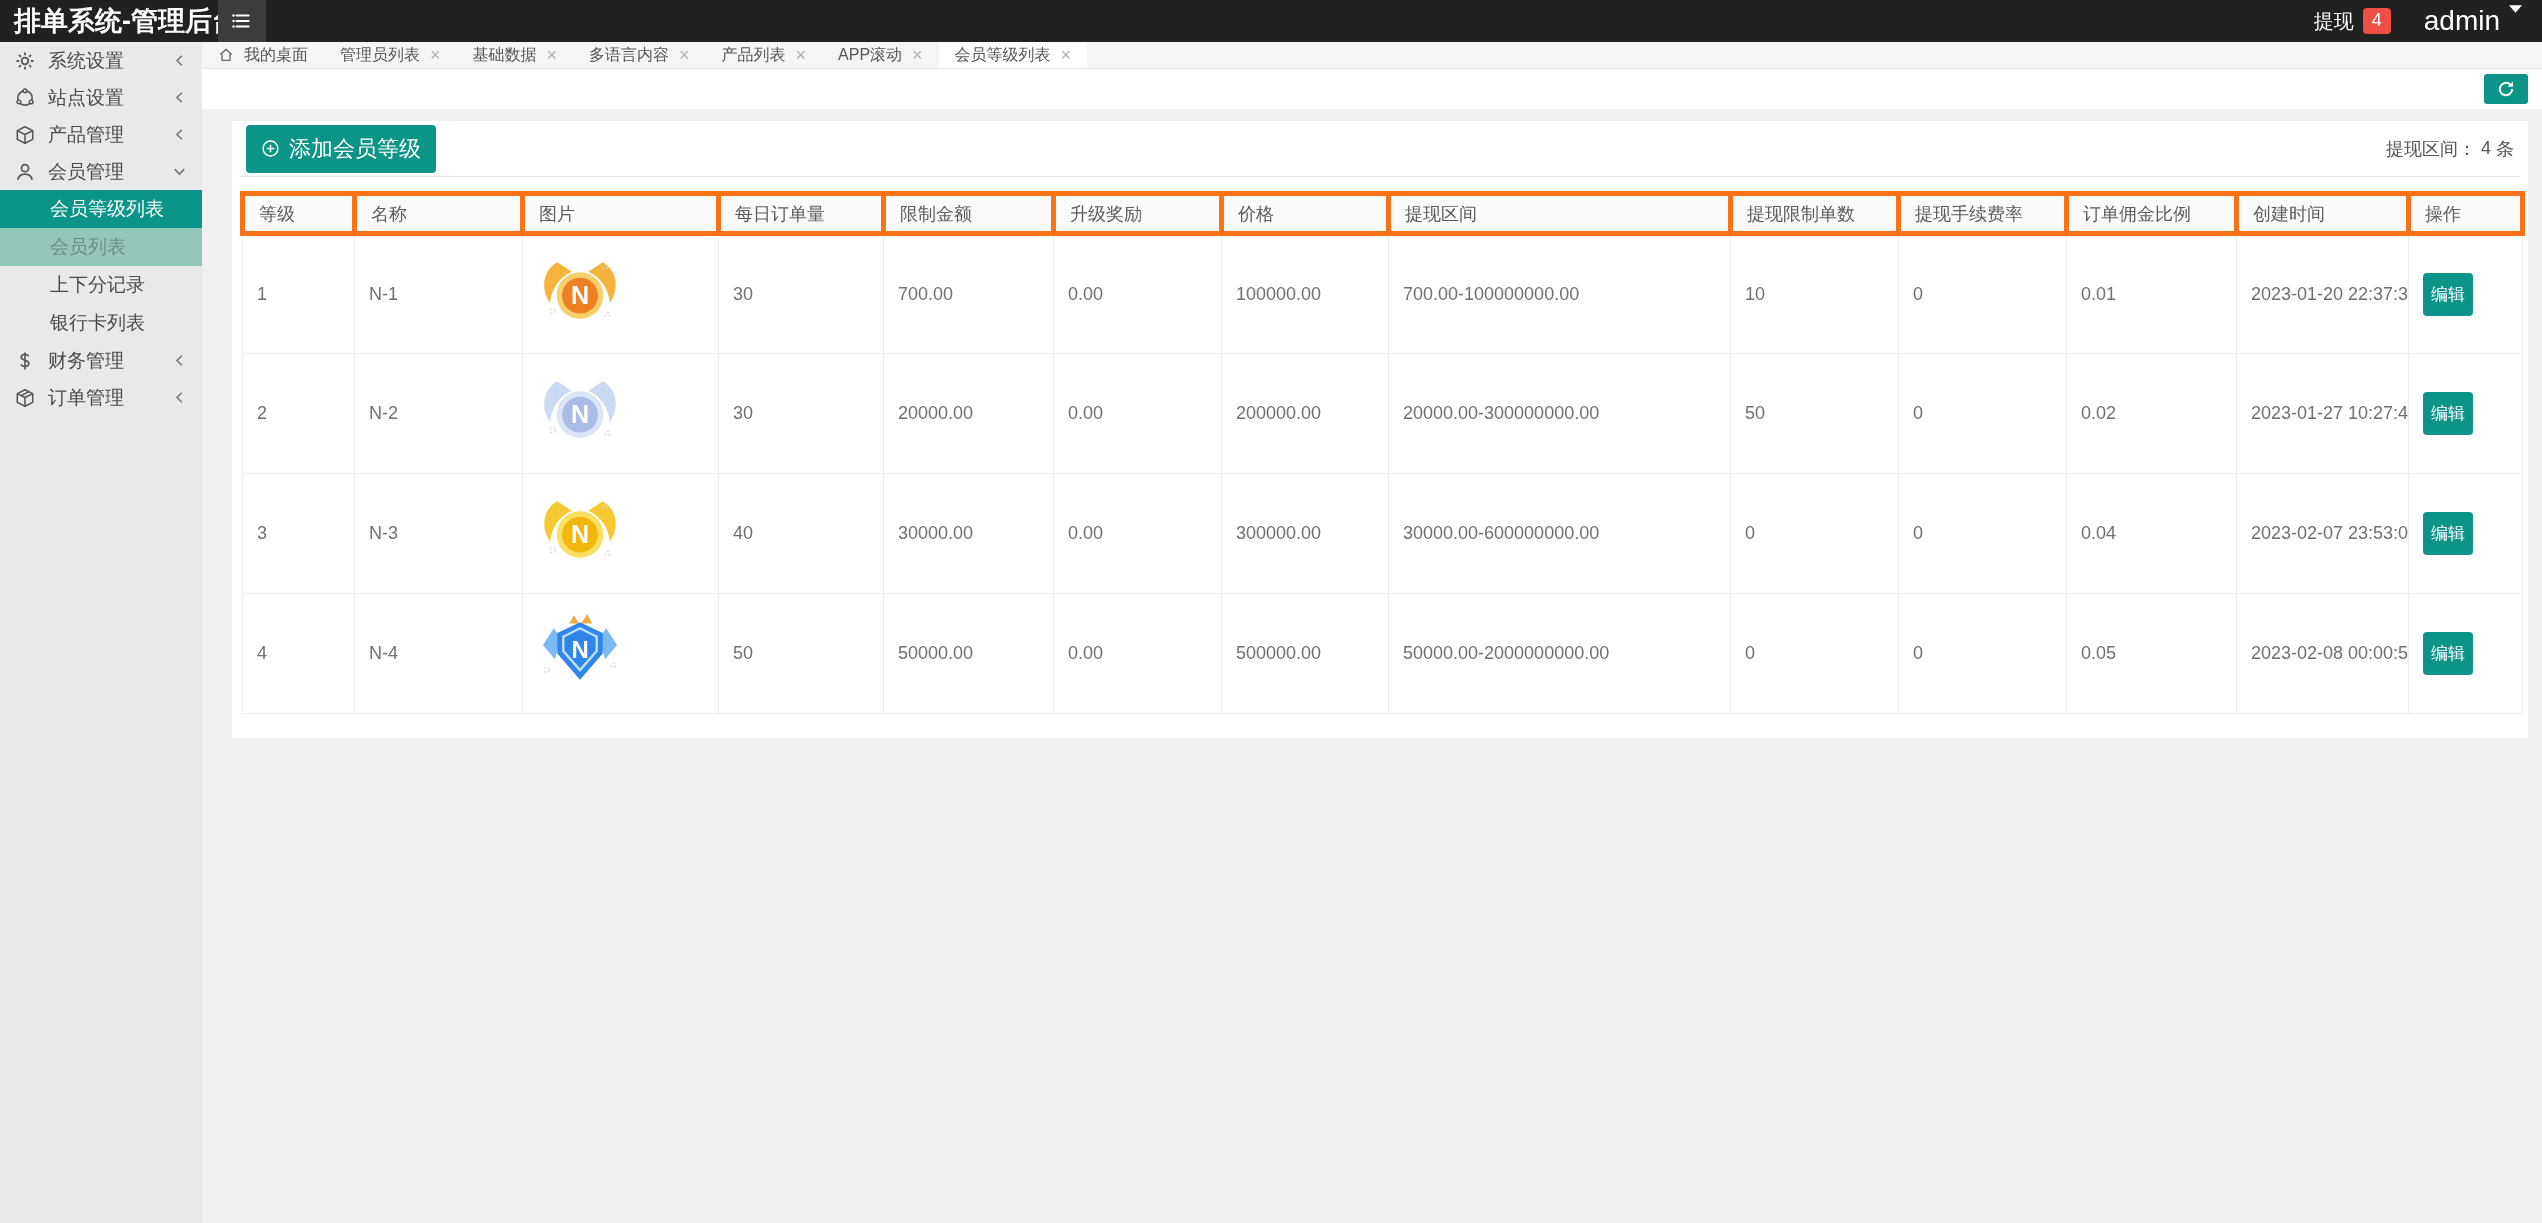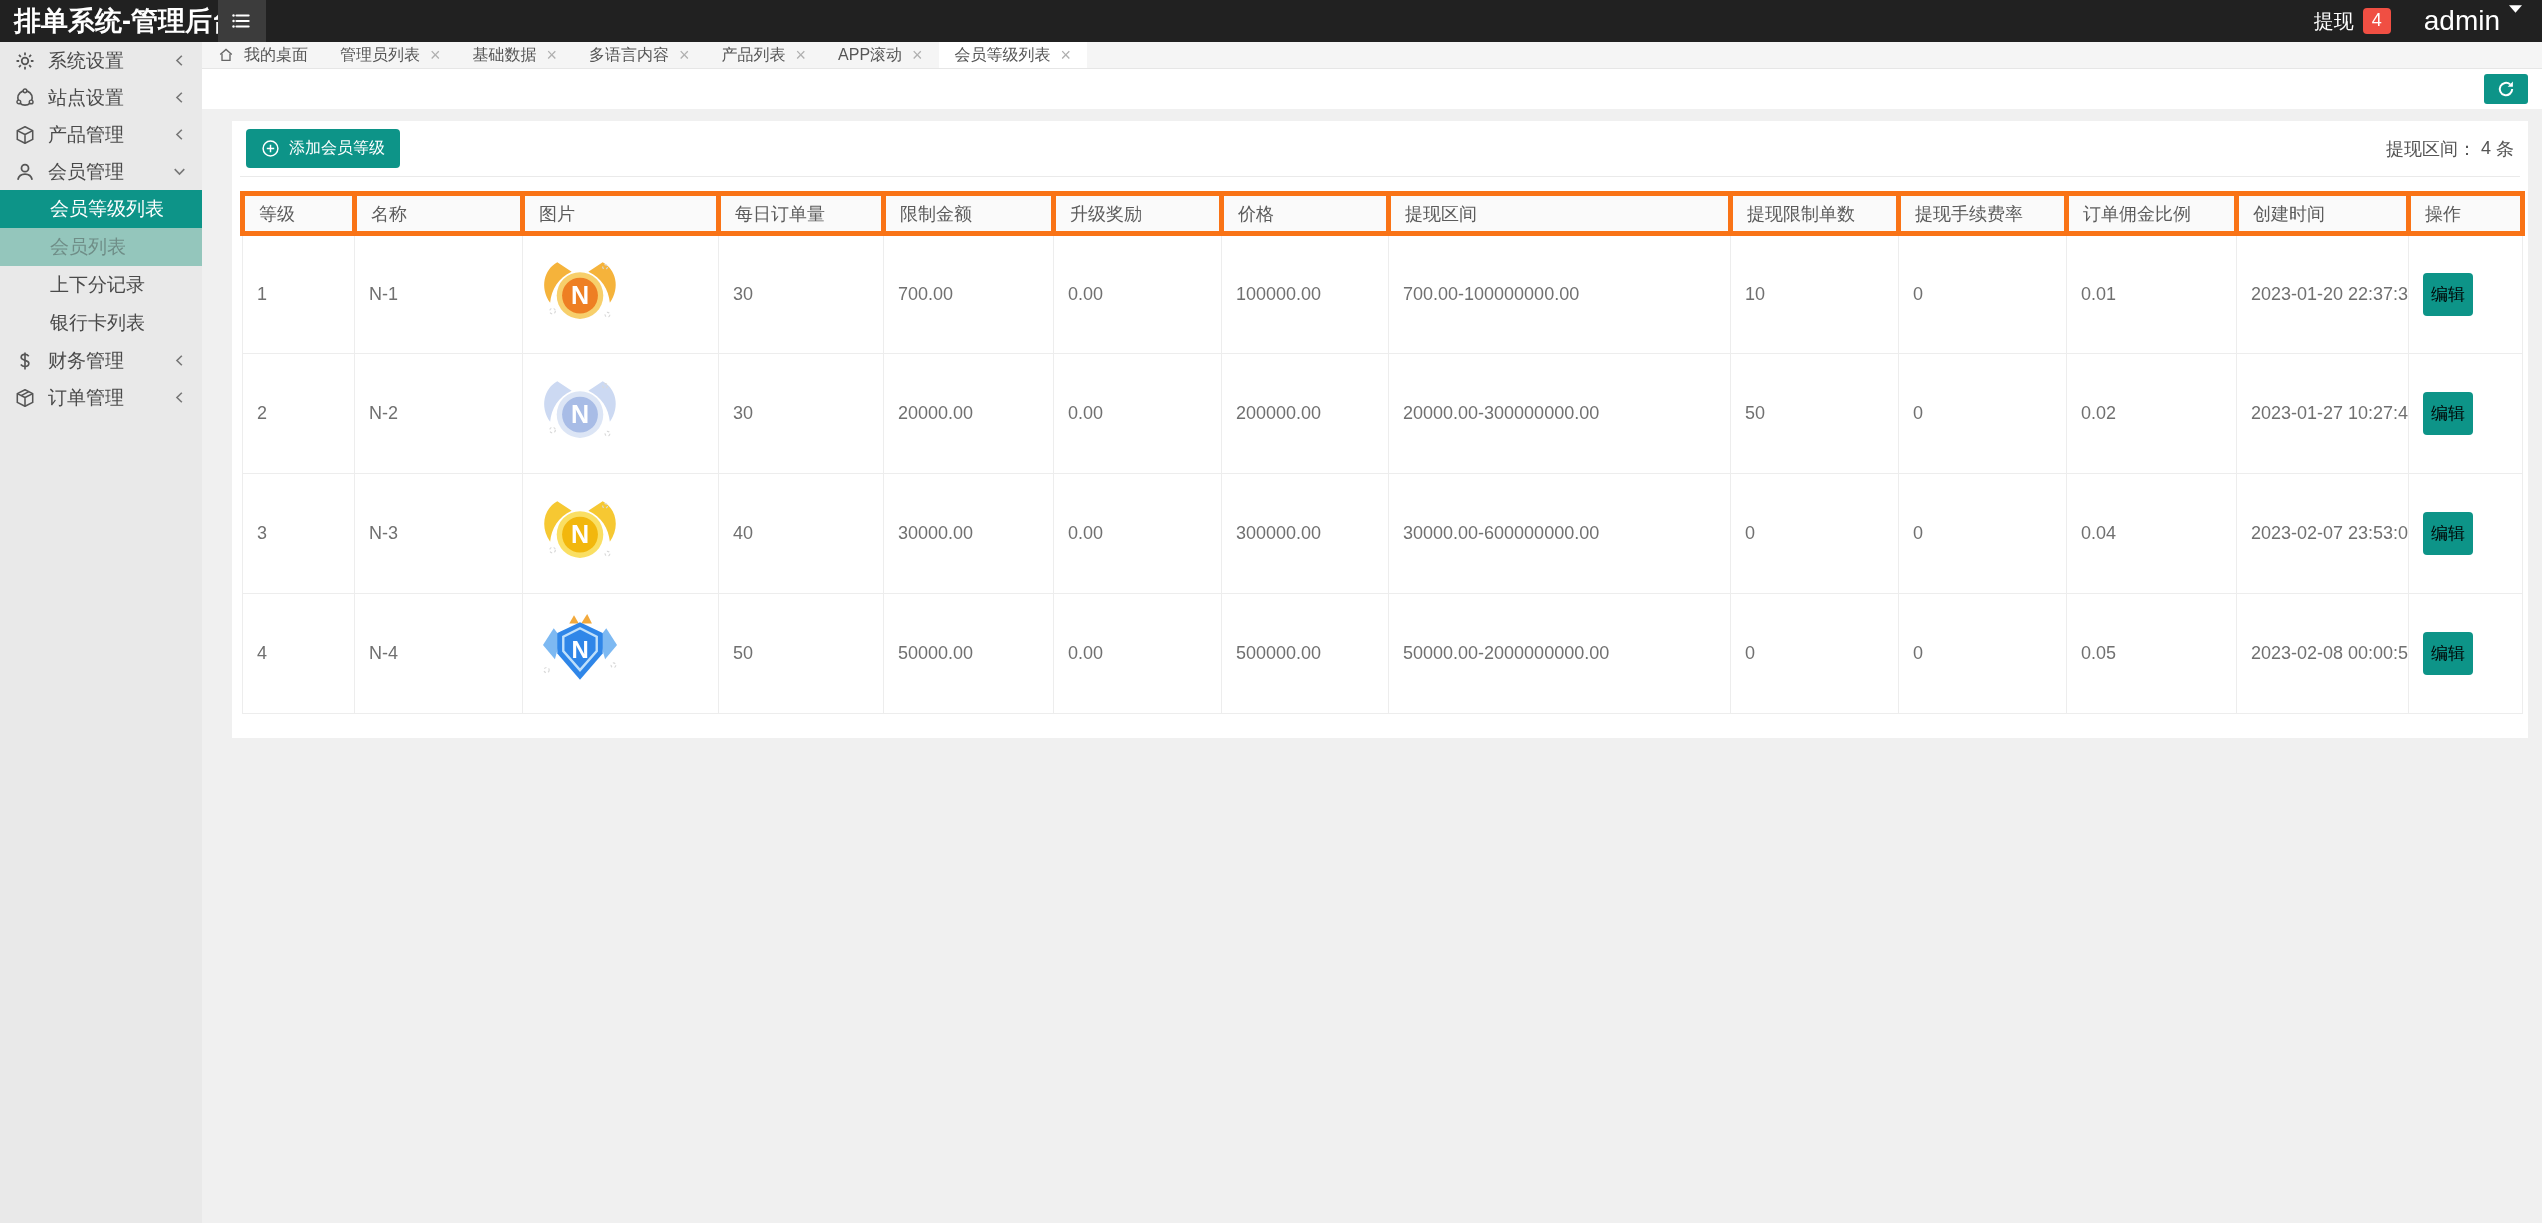"添加会员等级" .add-btn { font-size: 16px -> 22px }
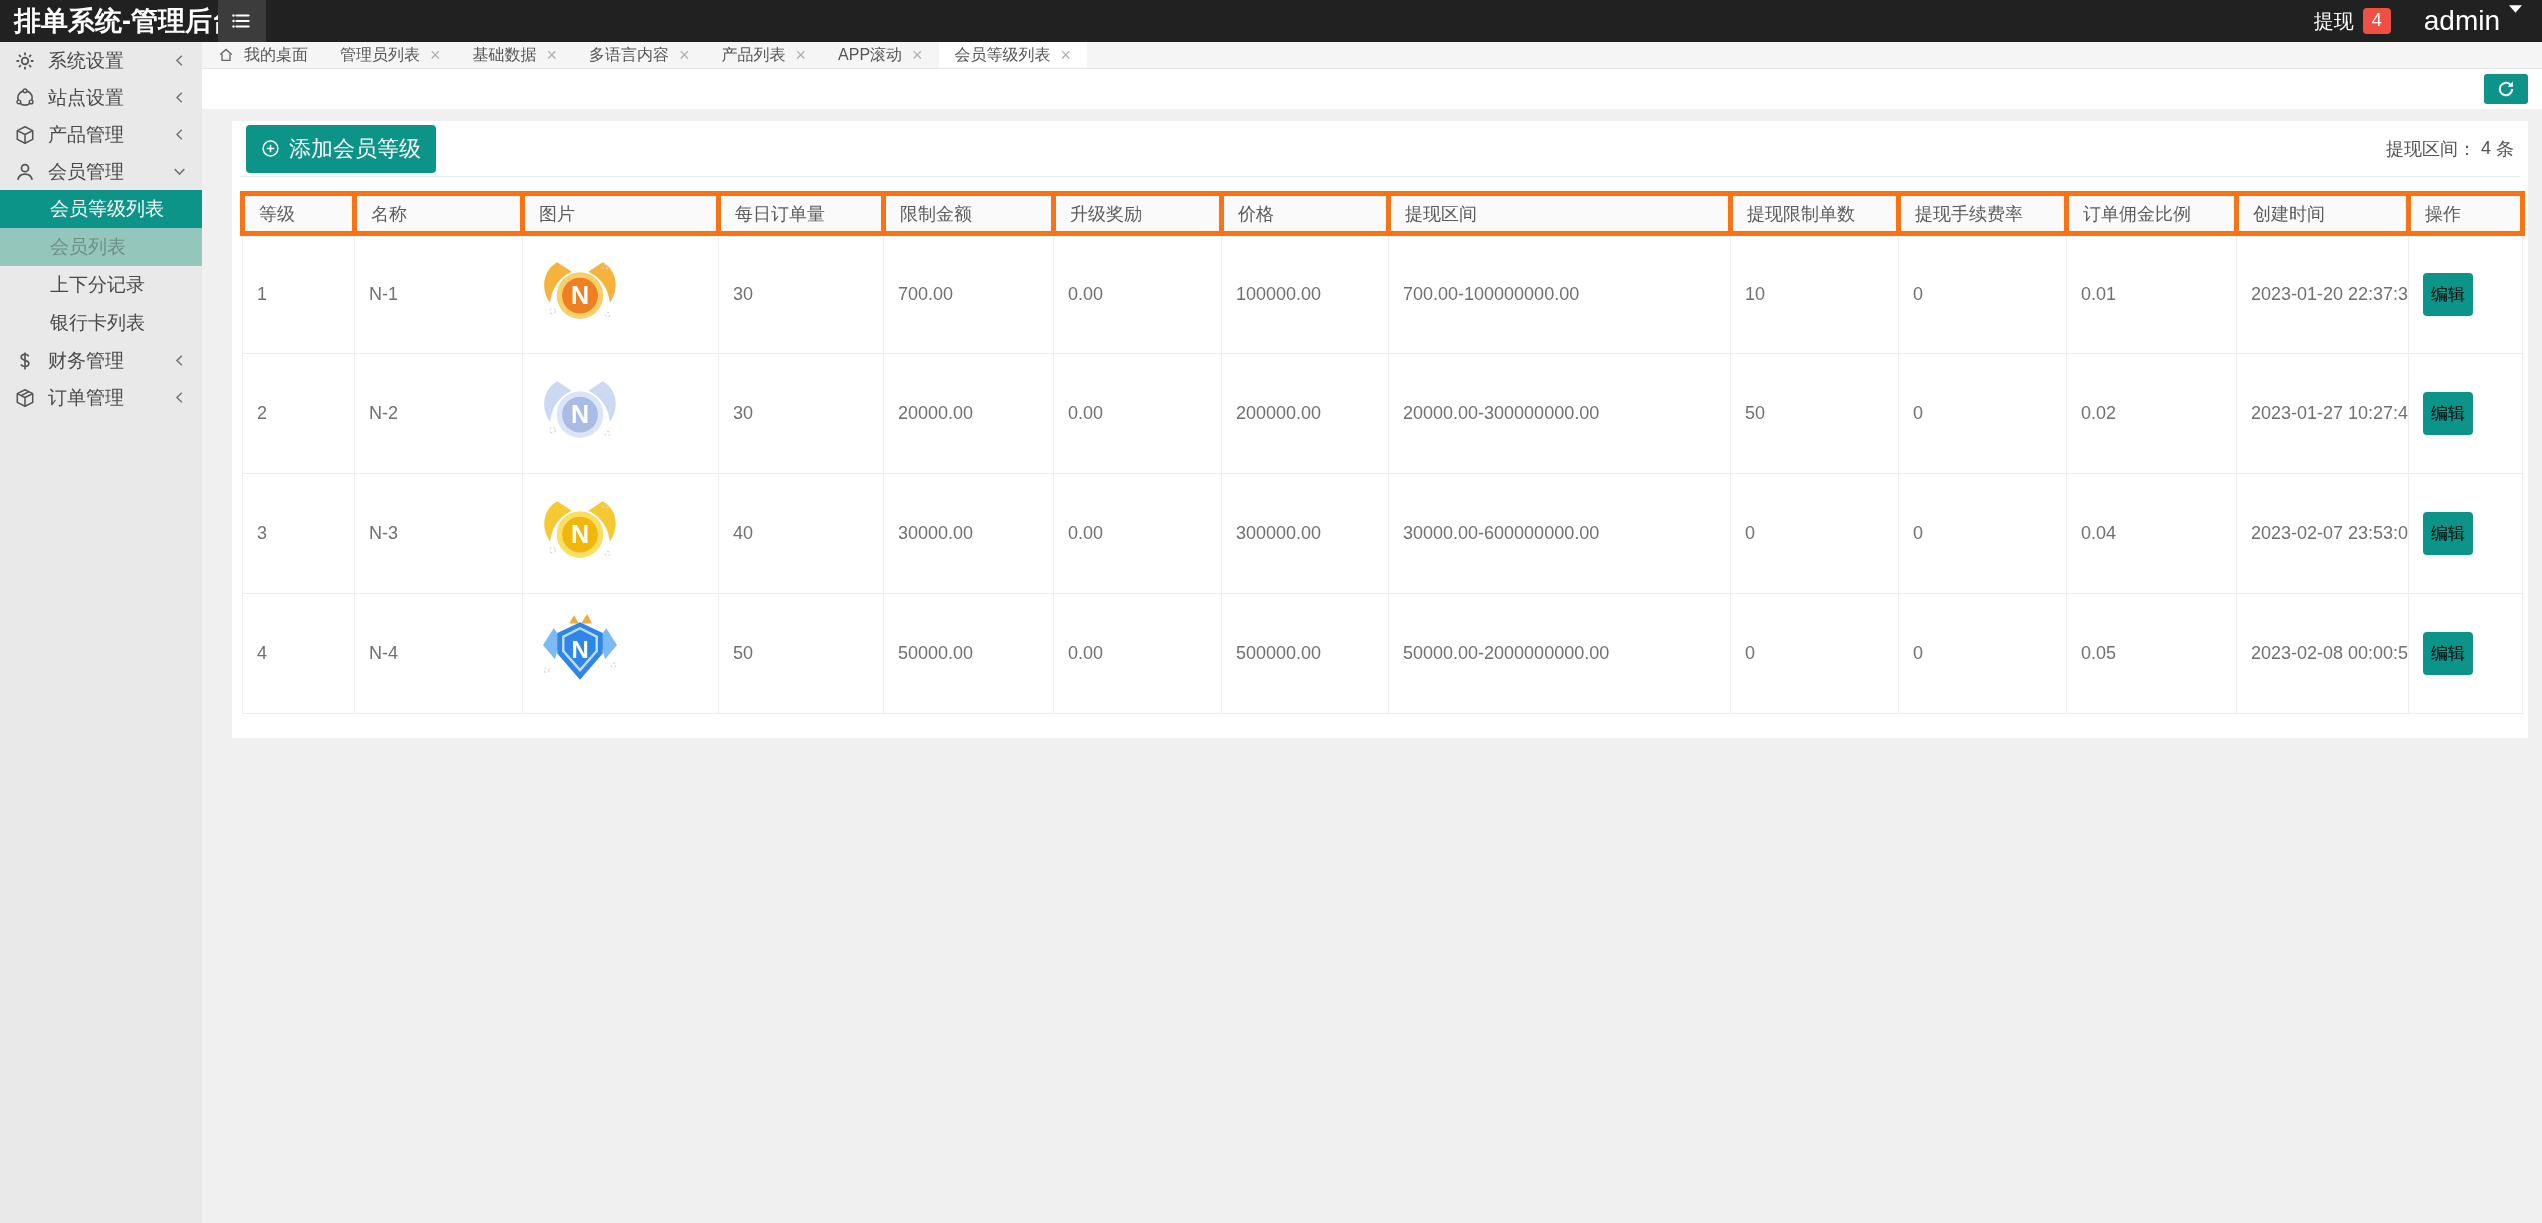"编辑" .edit-btn { color: #000000 -> #ffffff }
